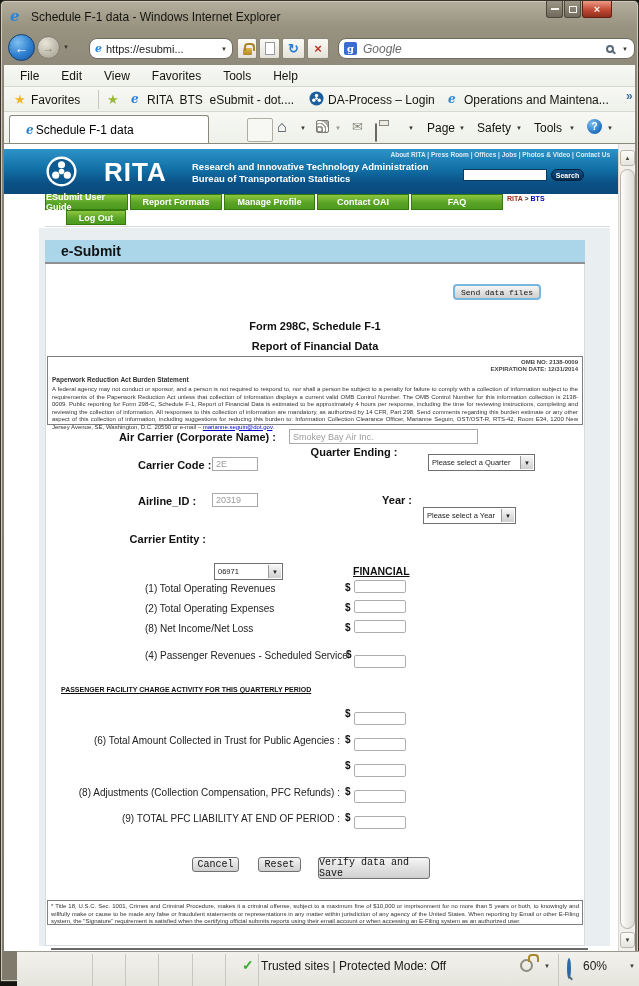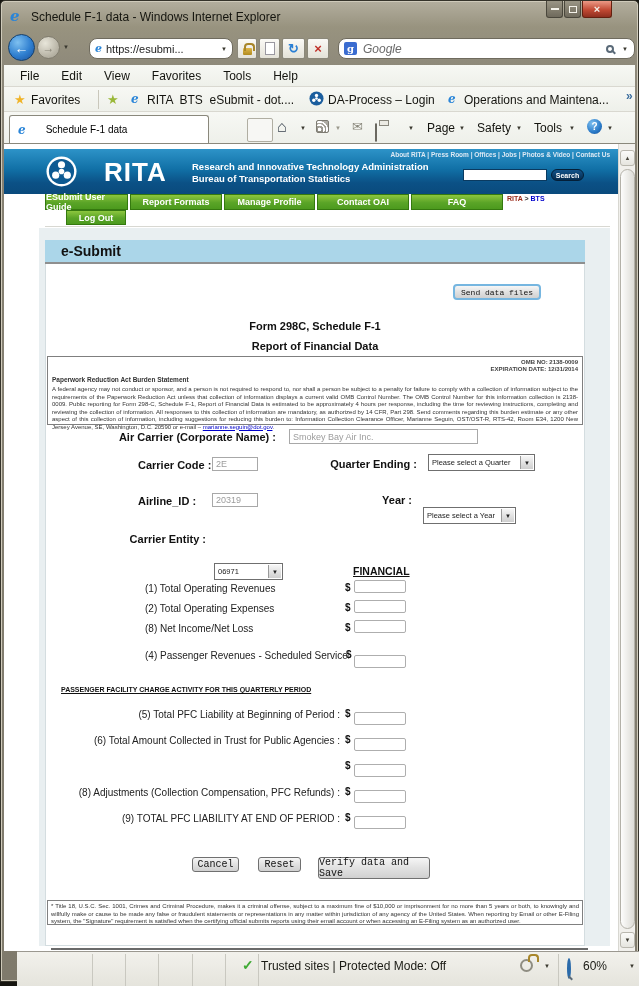"Schedule F-1 data" .tab { font-size: 10px -> 12px; gap: 20px -> 2px; padding-left: 8px -> 16px }
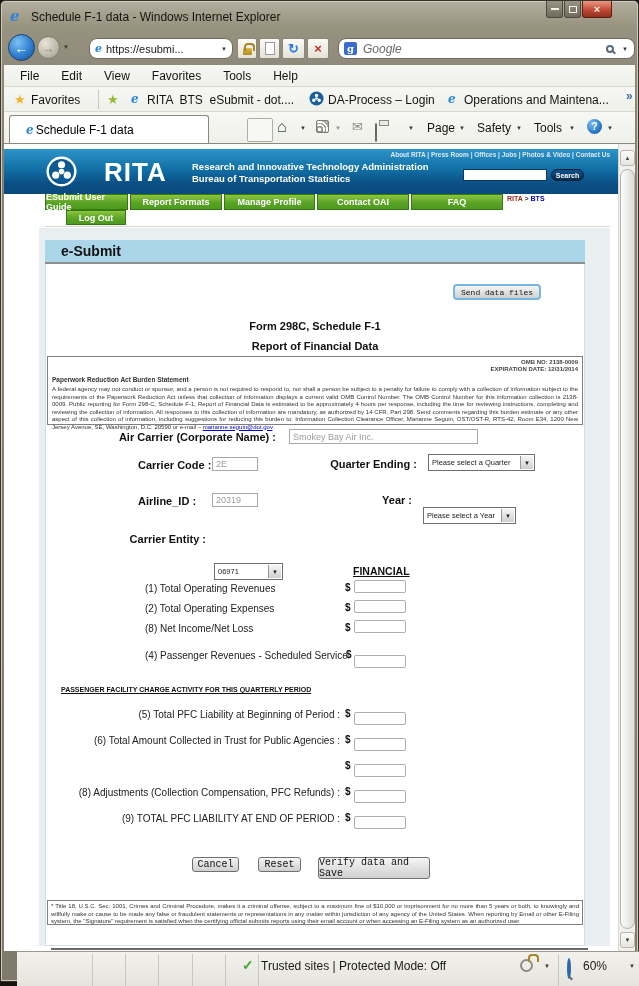"Quarter Ending :" div.abs { text-align: right -> center; top: 314px -> 302px }
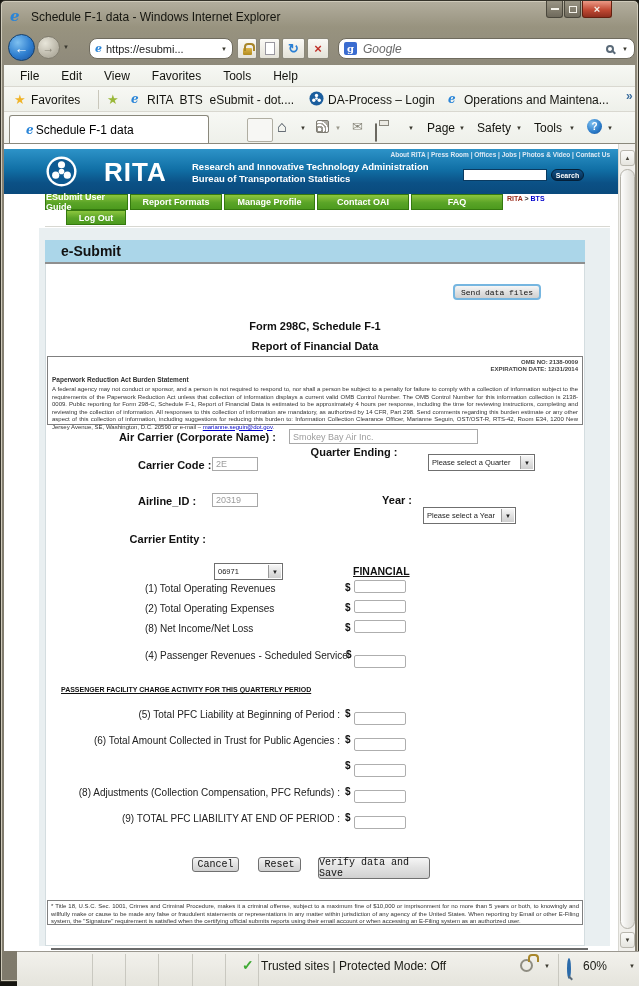"(5) Total PFC Liability at" div.abs { html: <div>(5) Total PFC Liability at Beginning of Period :</div> -> none }
